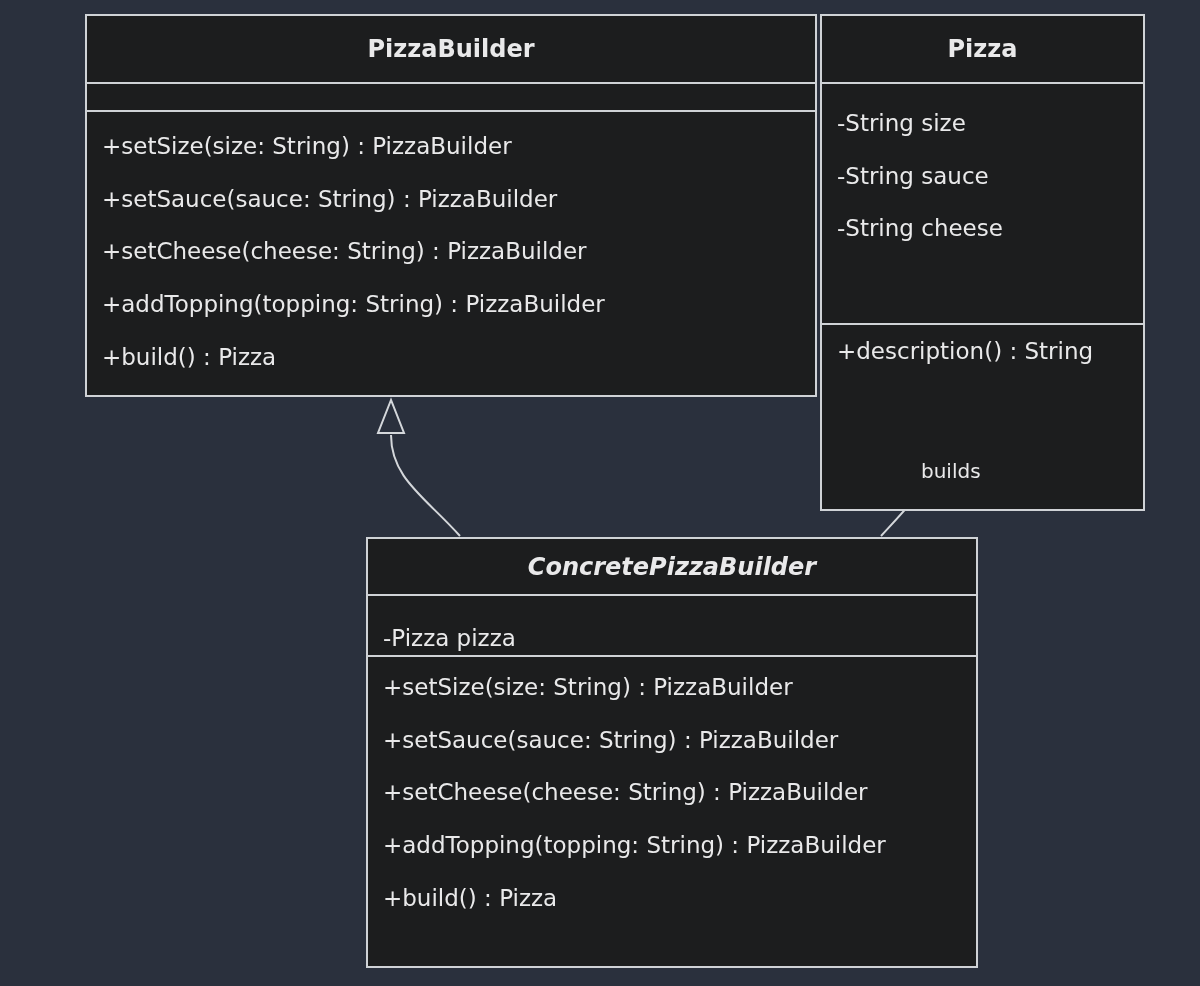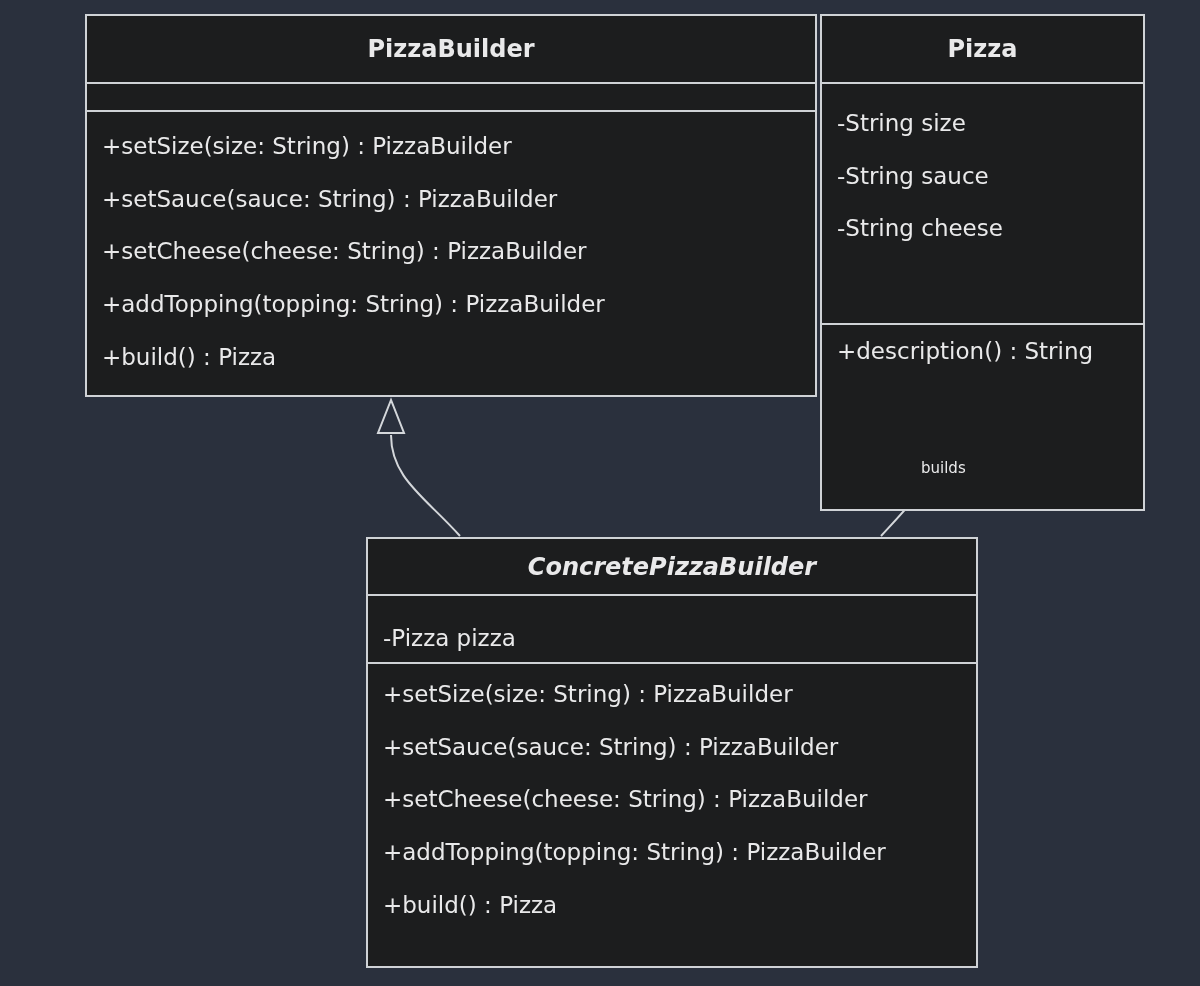"builds" .edge-label { font-size: 15px -> 20px }
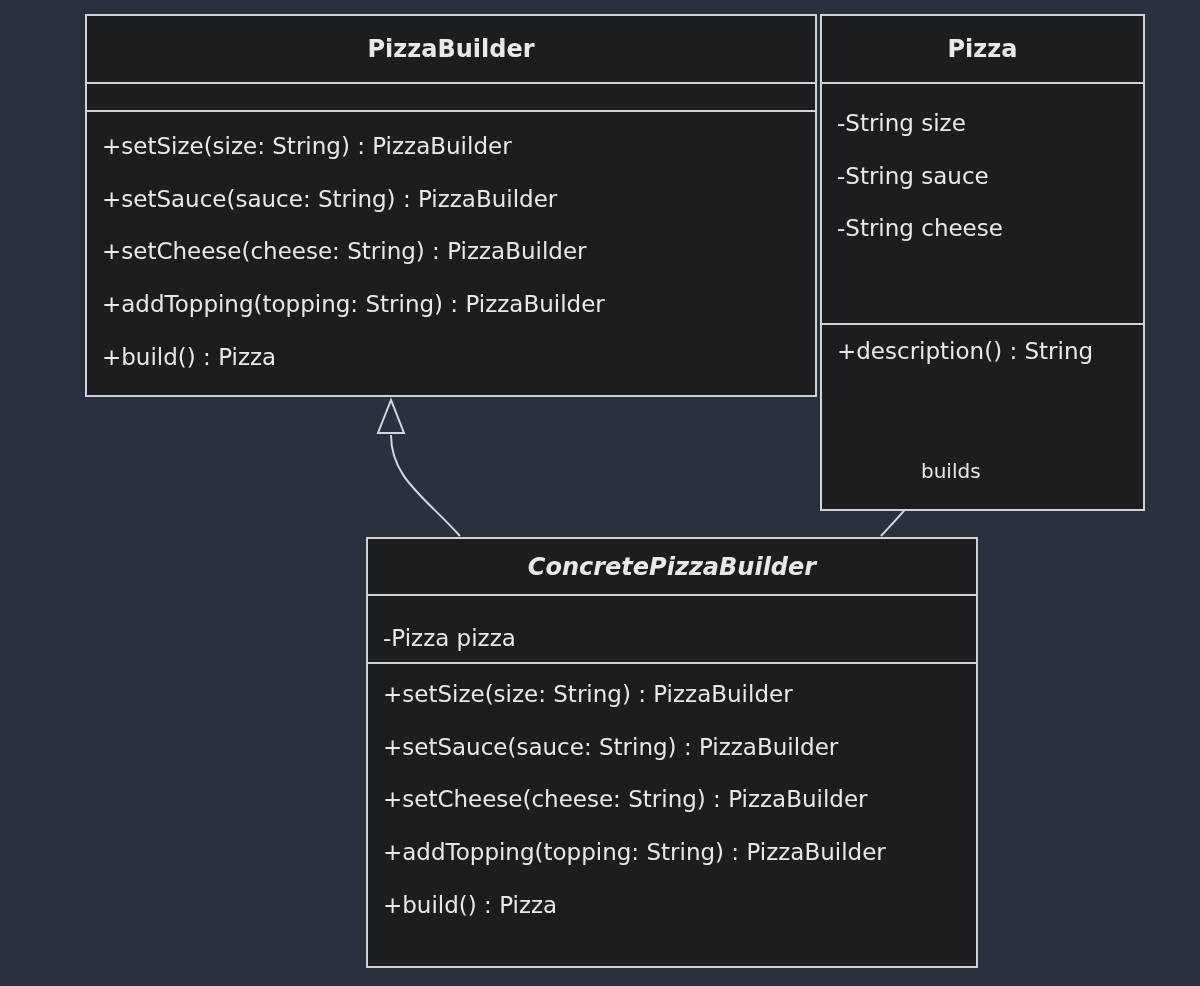"-Pizza pizza" div.cls-section { height: 68px -> 61px }
